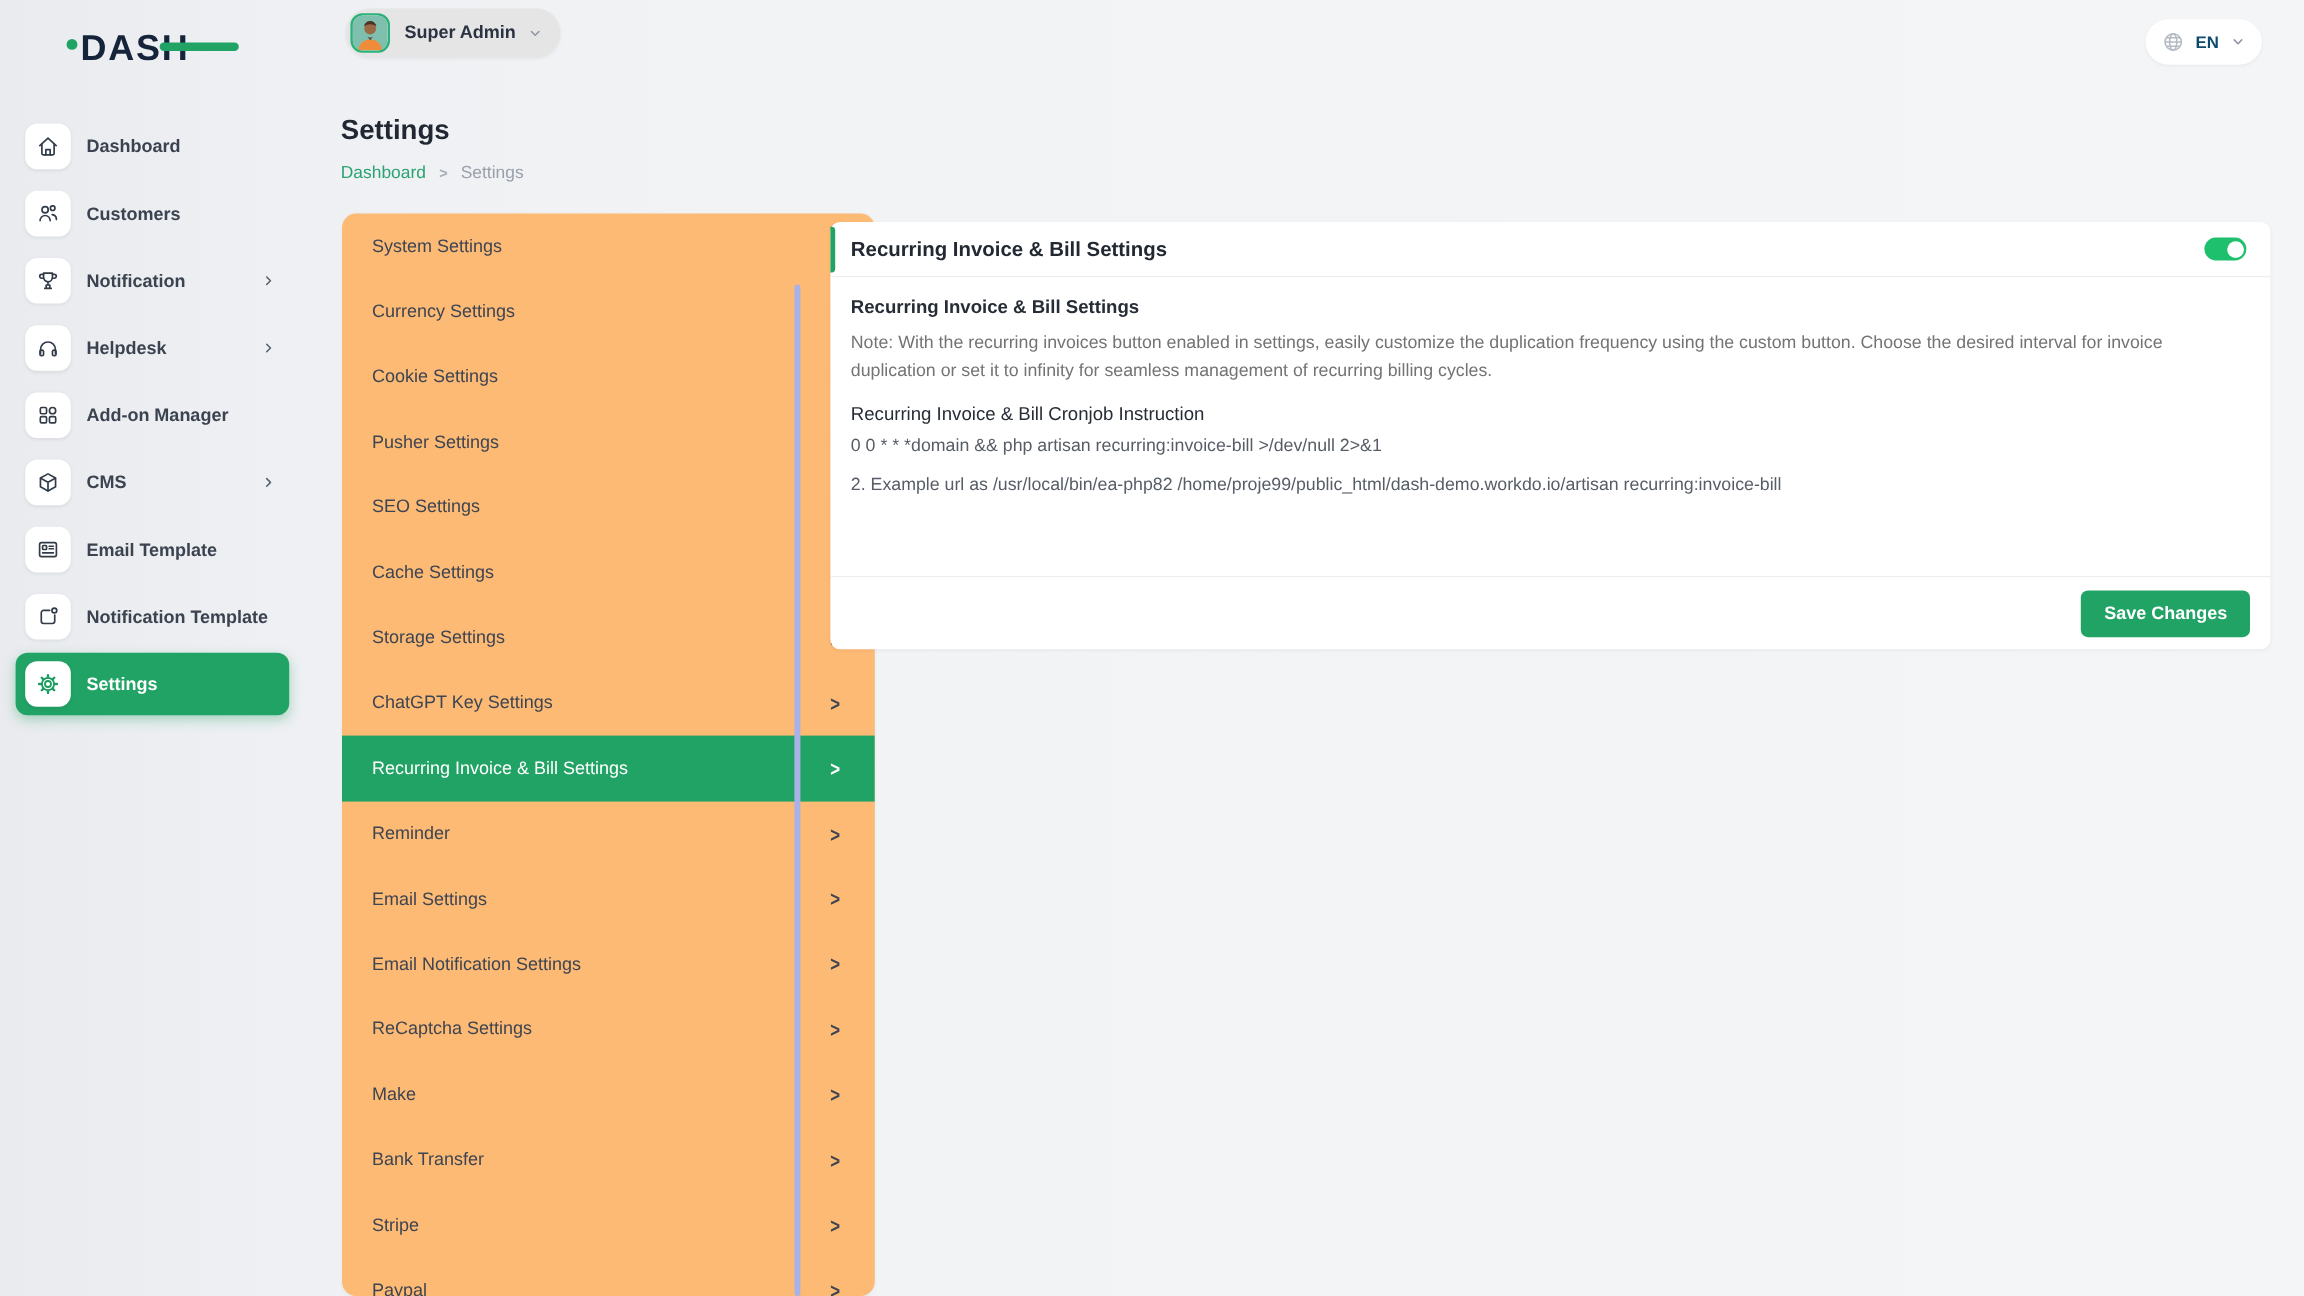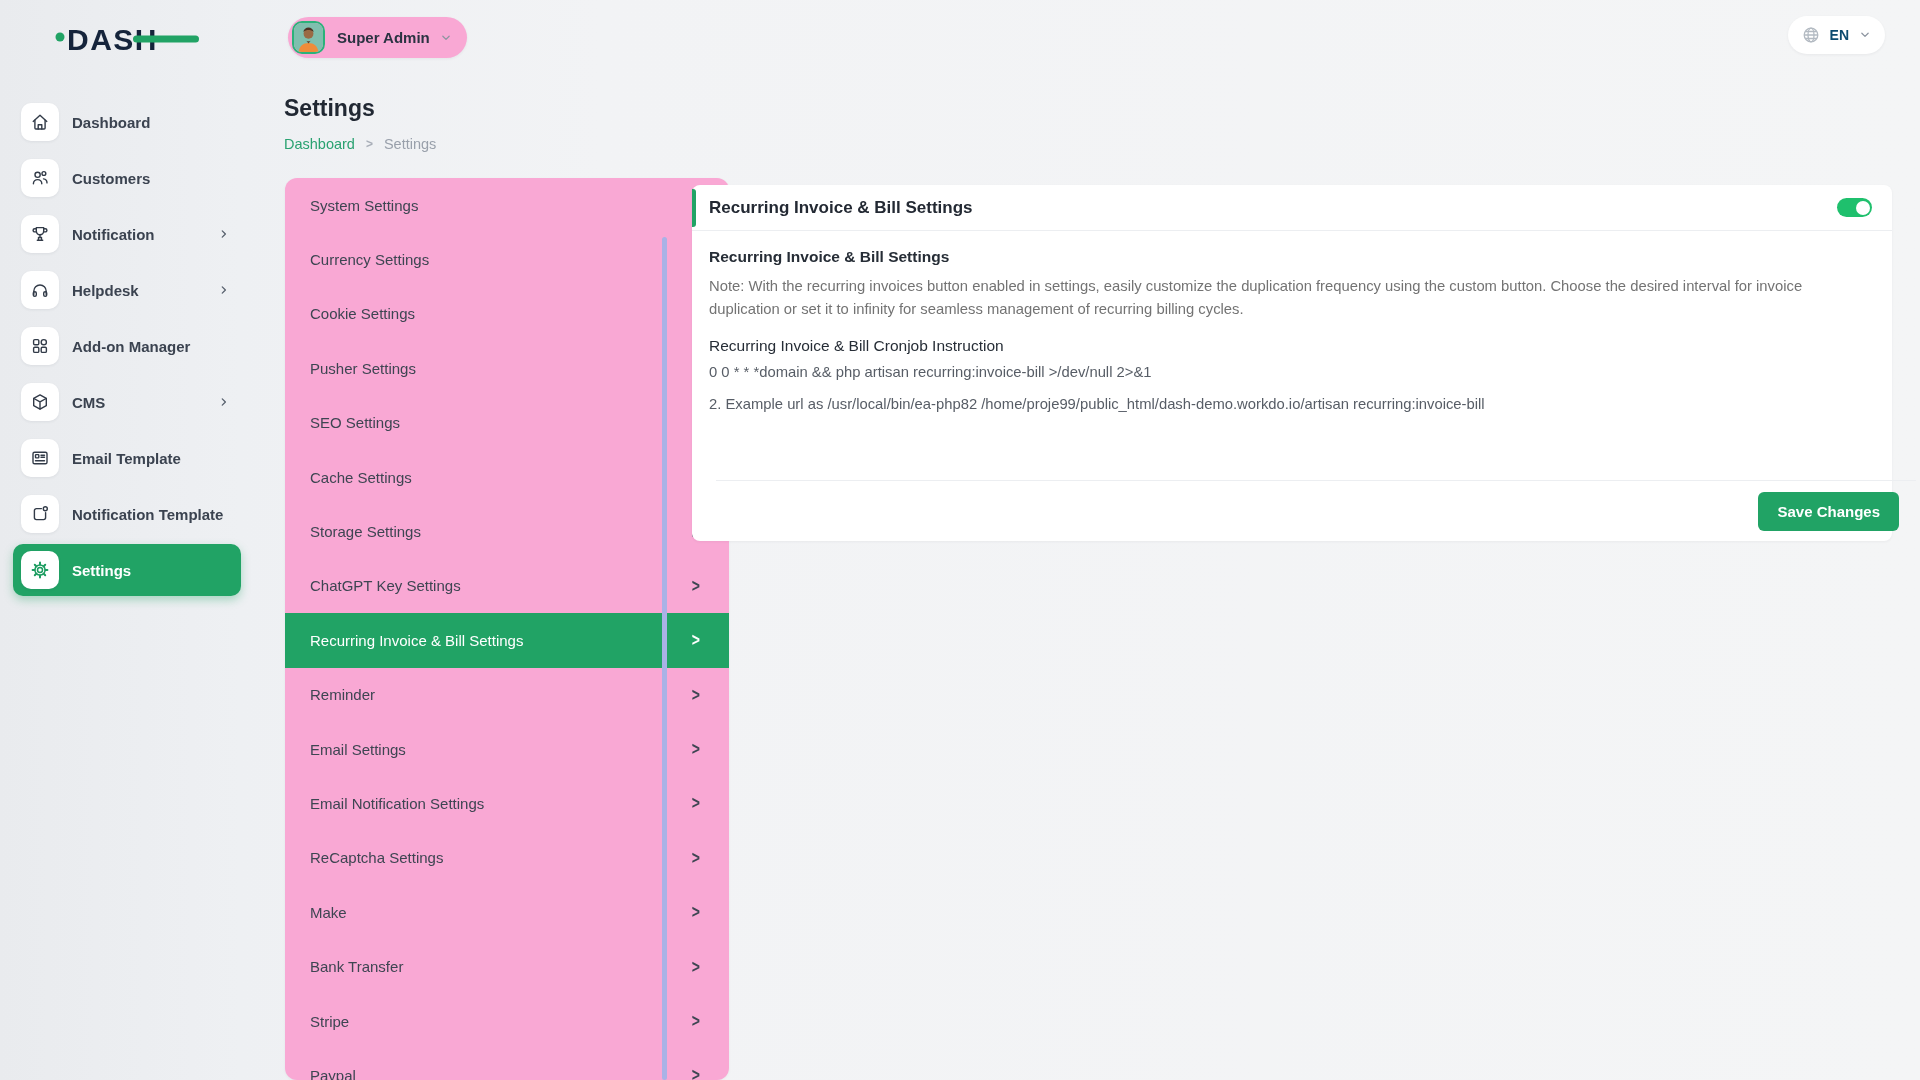"Super Admin" .profile-chip { background: #f9a8d4 -> #e5e5e5; top: 17px -> 7px }
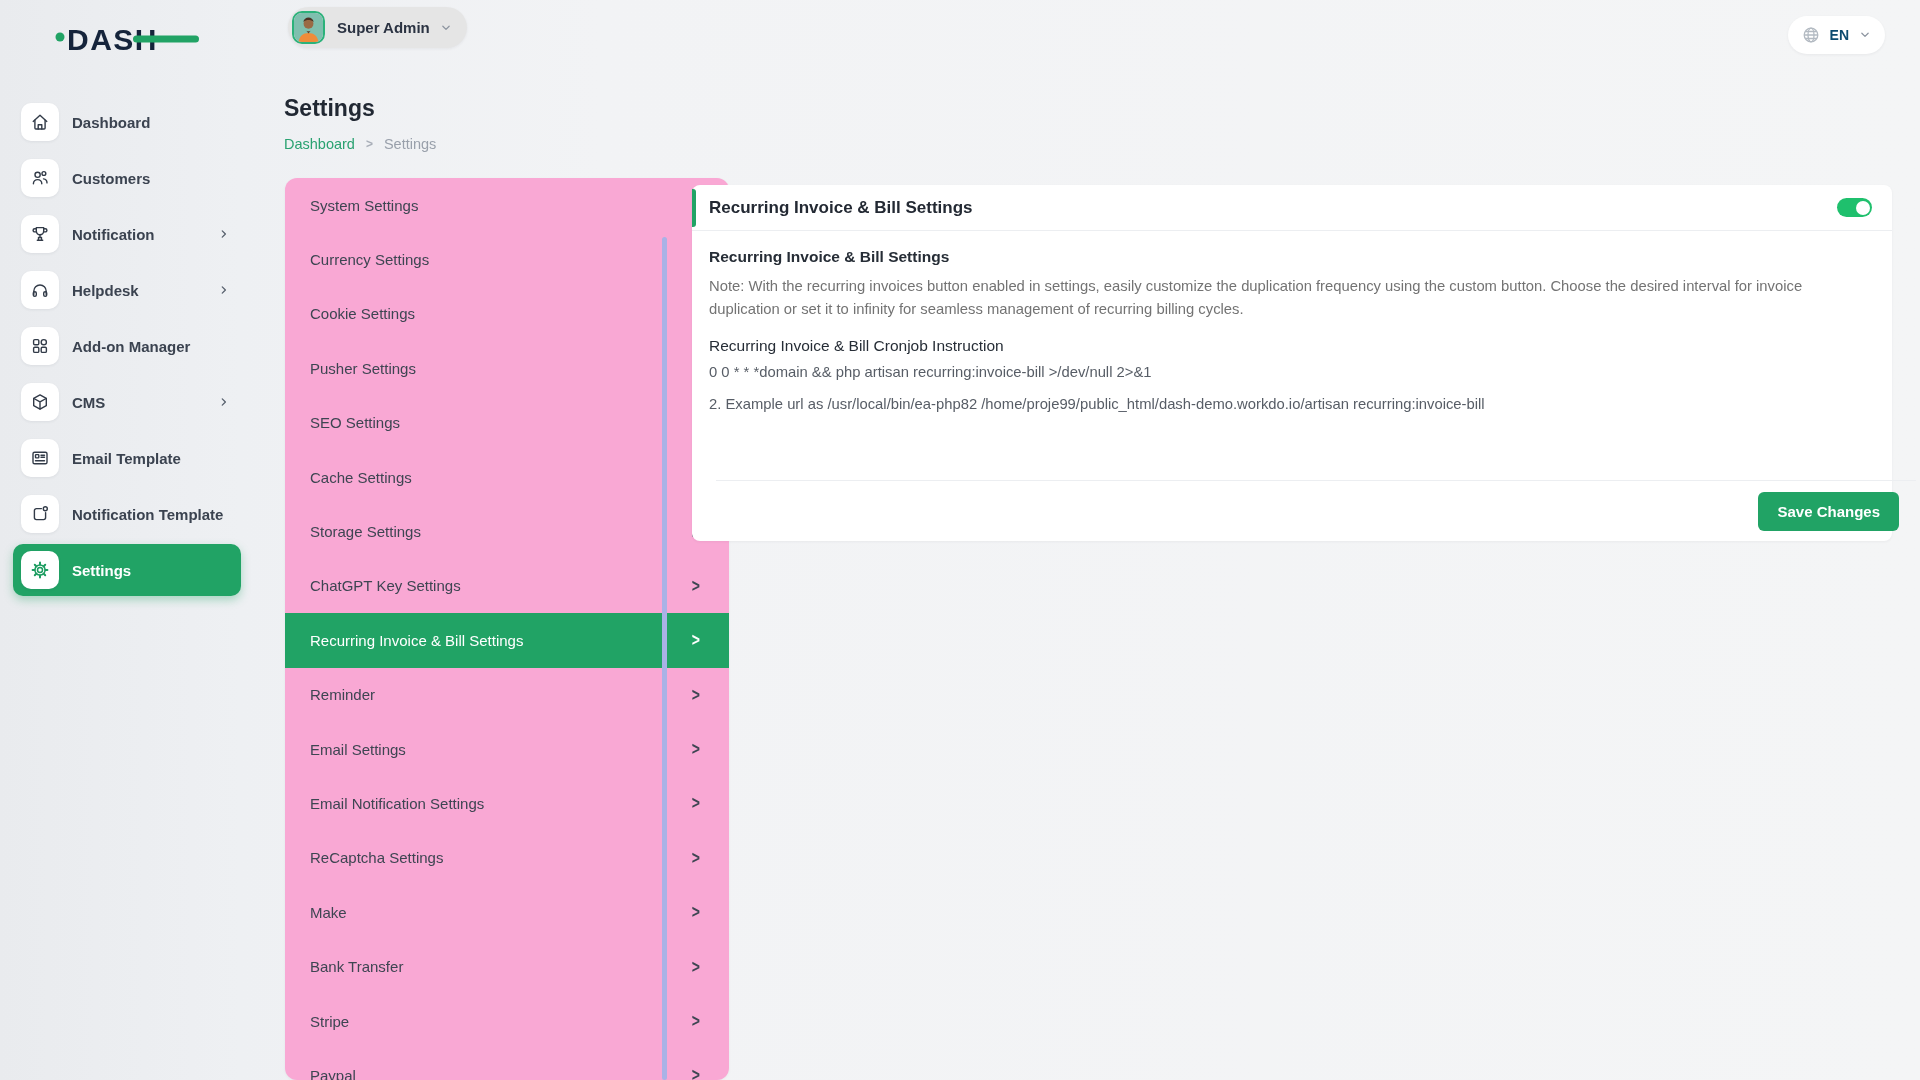"System Settings" .menu-card { background: #f9a8d4 -> #fdba74 }
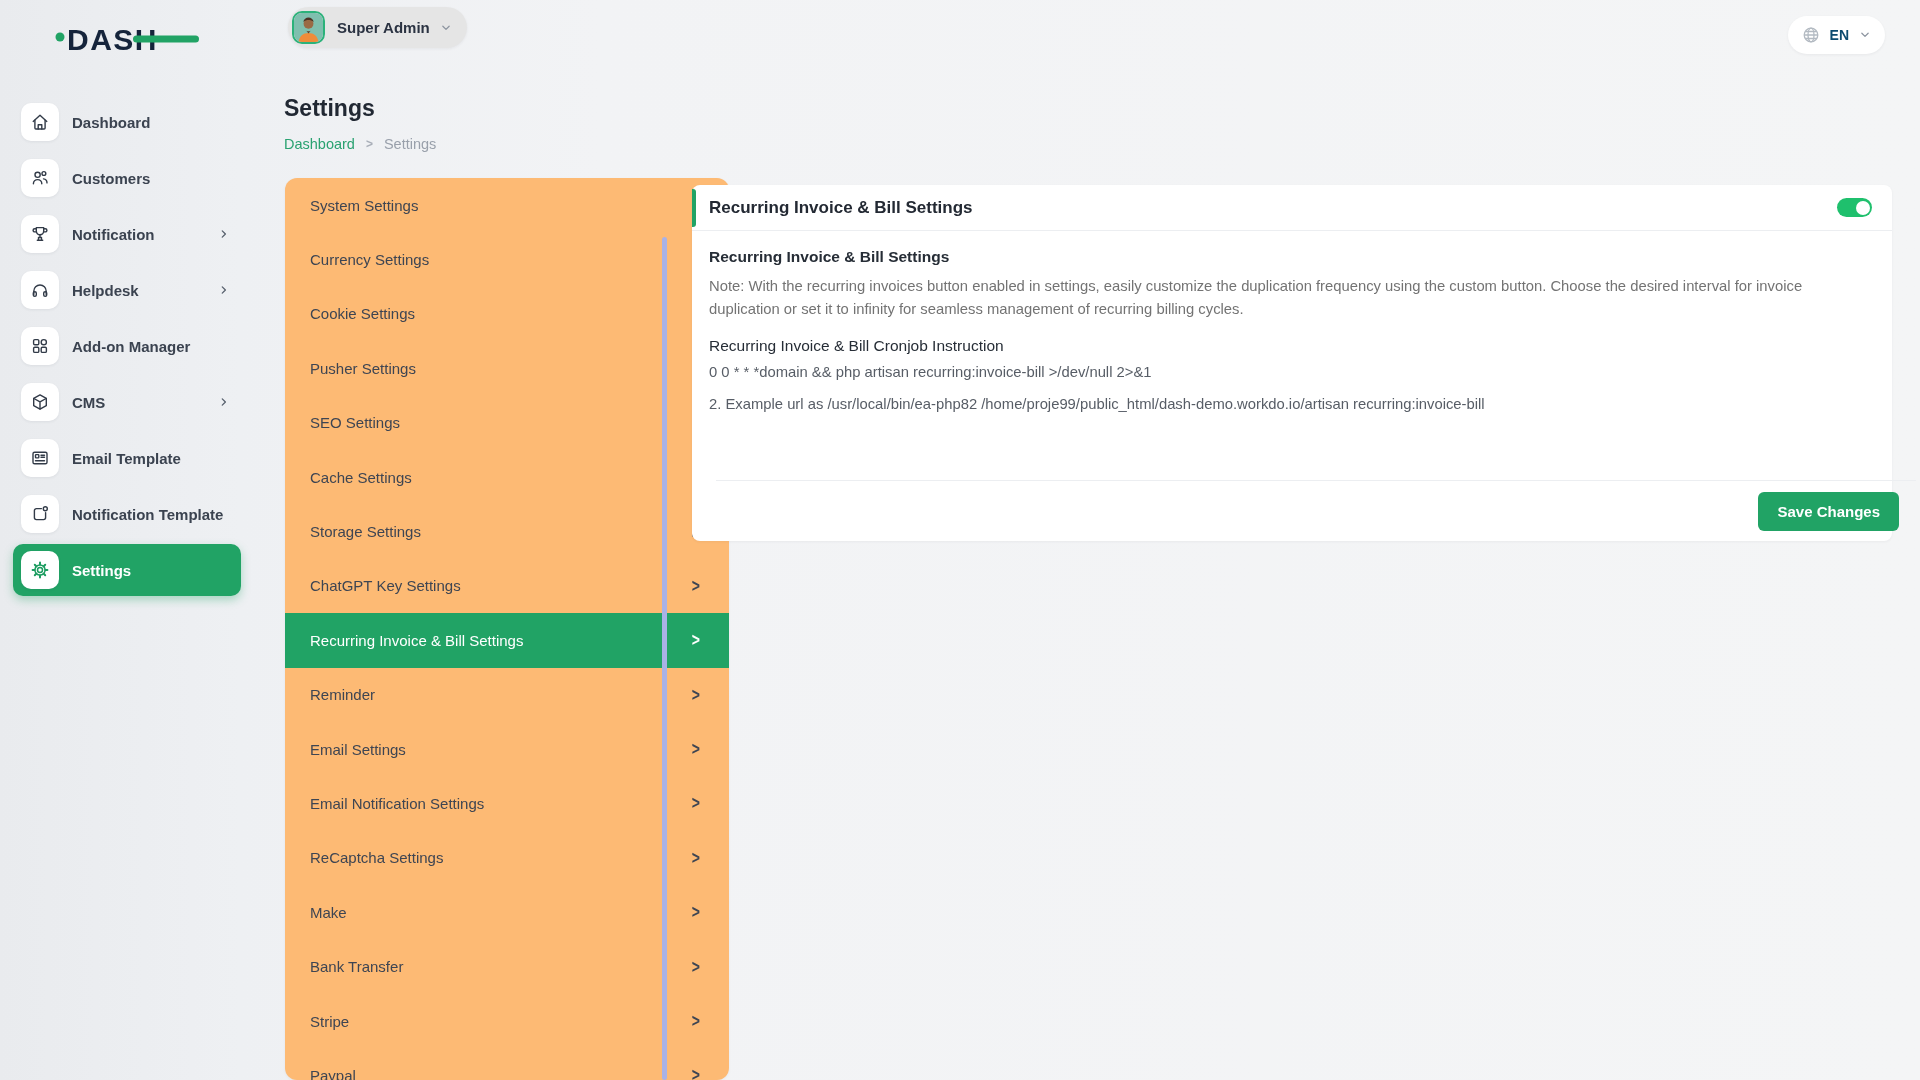"Save Changes" .panel-footer { margin-left: 24px -> none }
